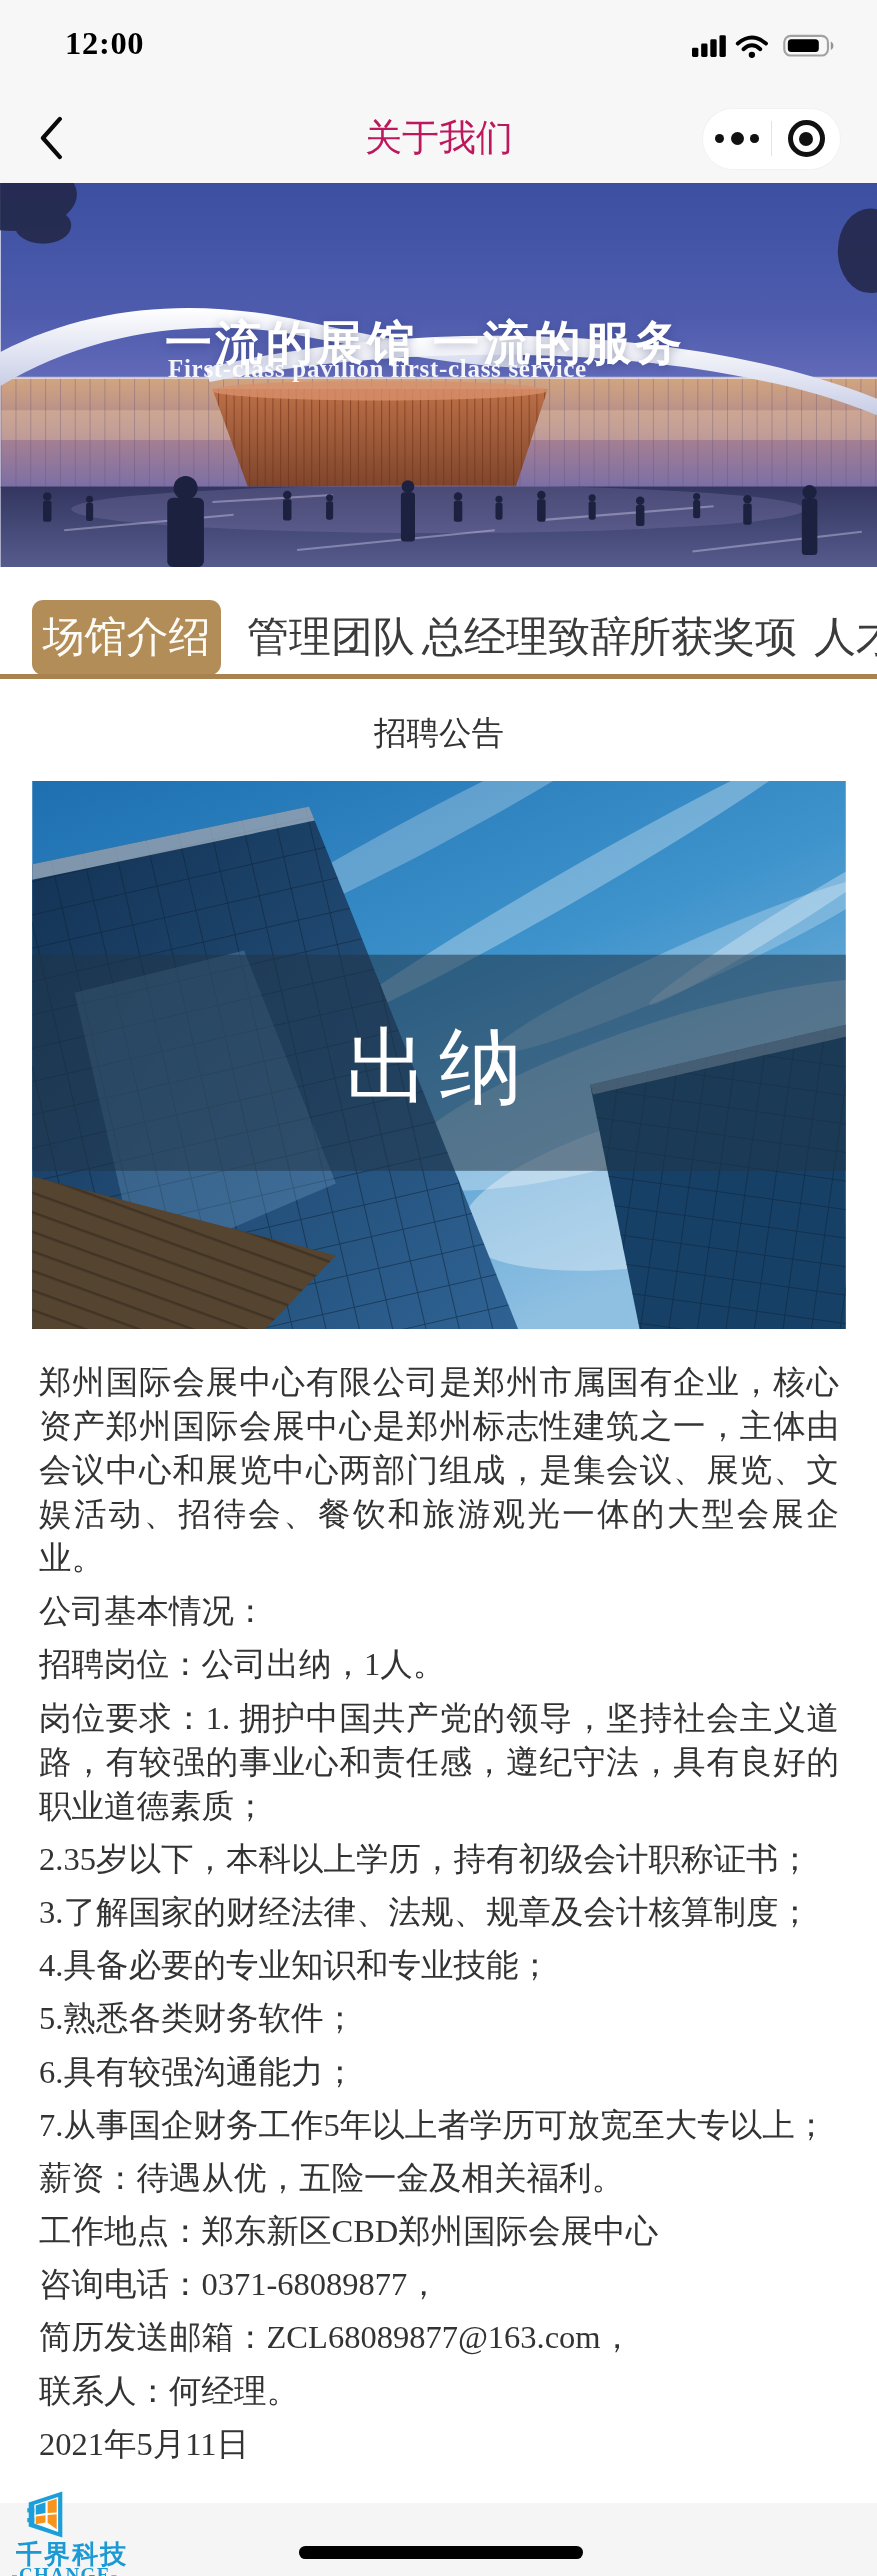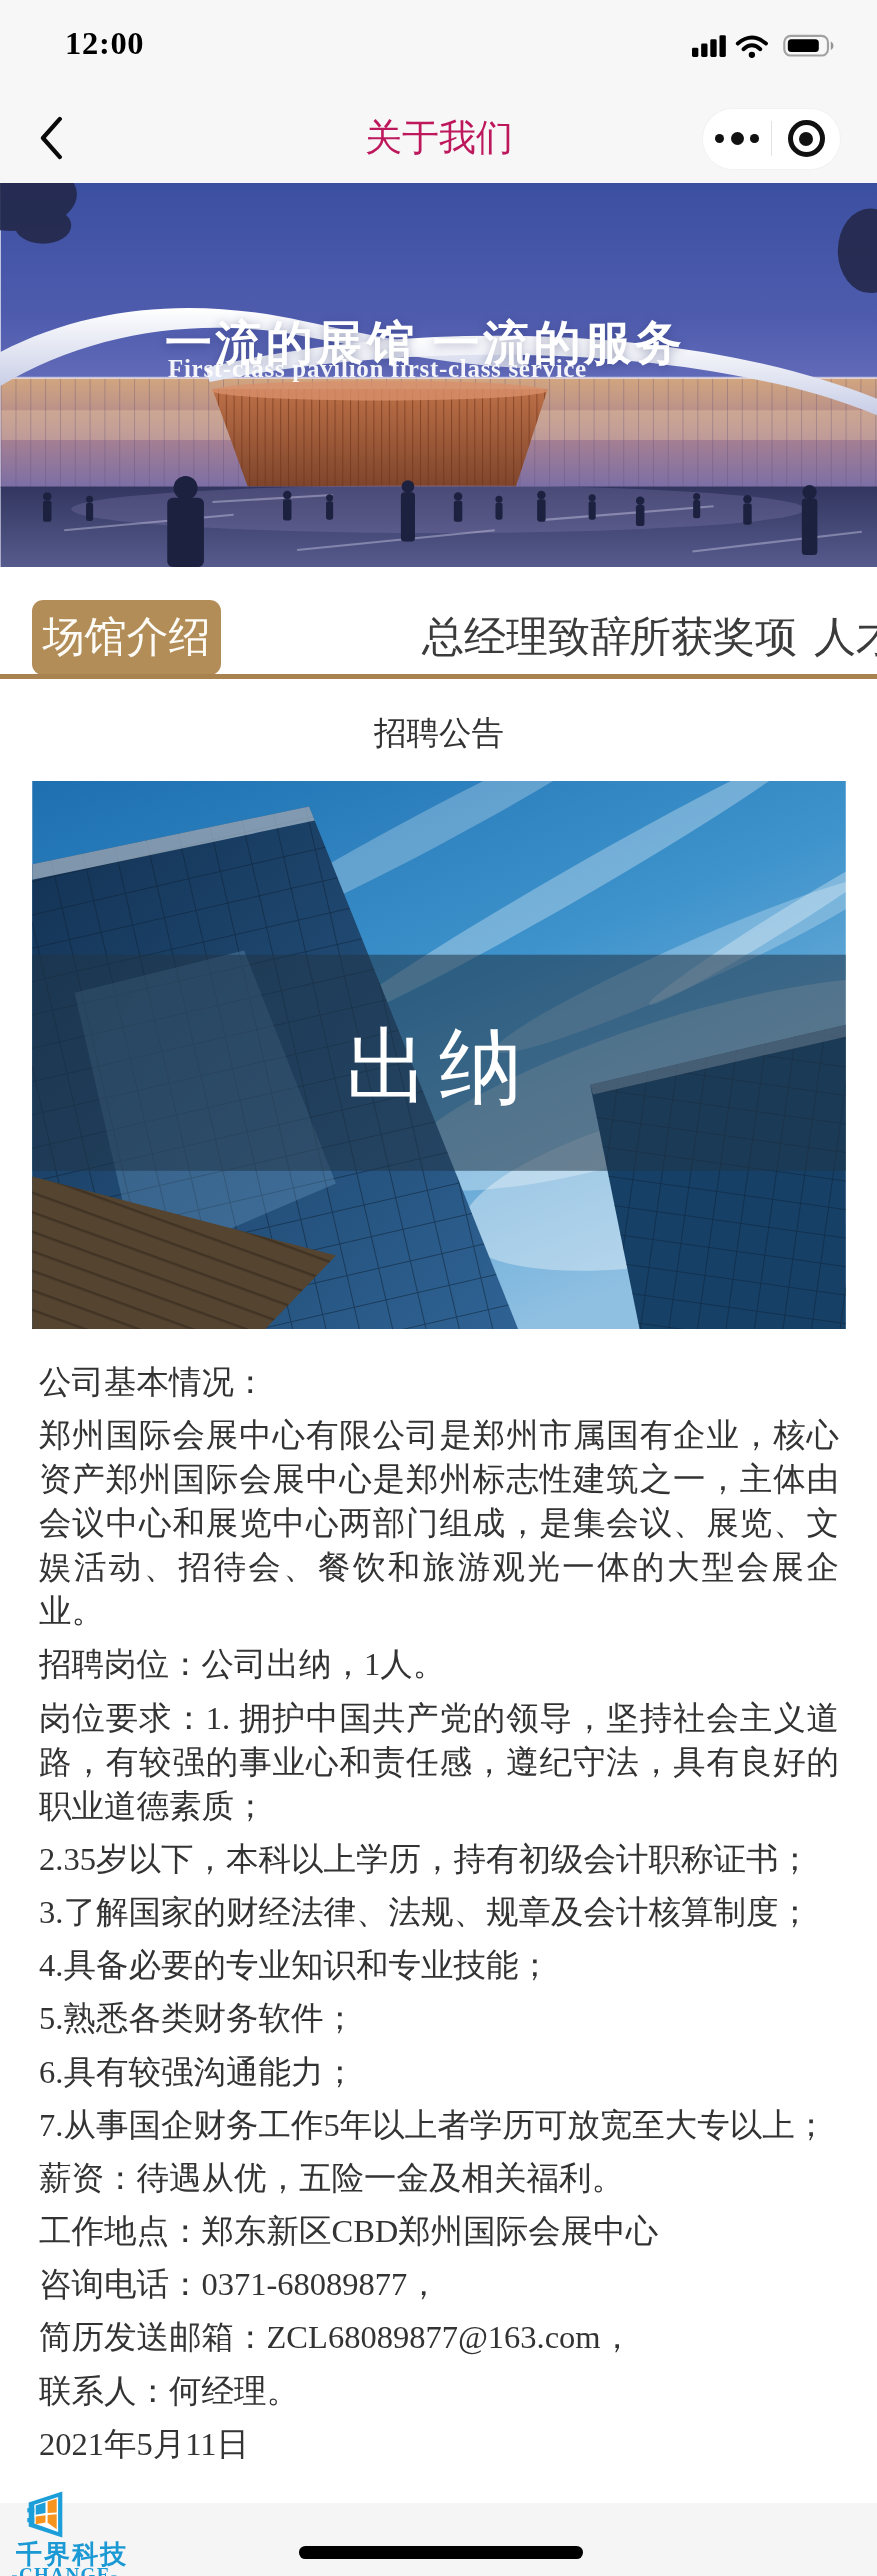"管理团队" span.tab { html: none -> <span>管理团队</span> }
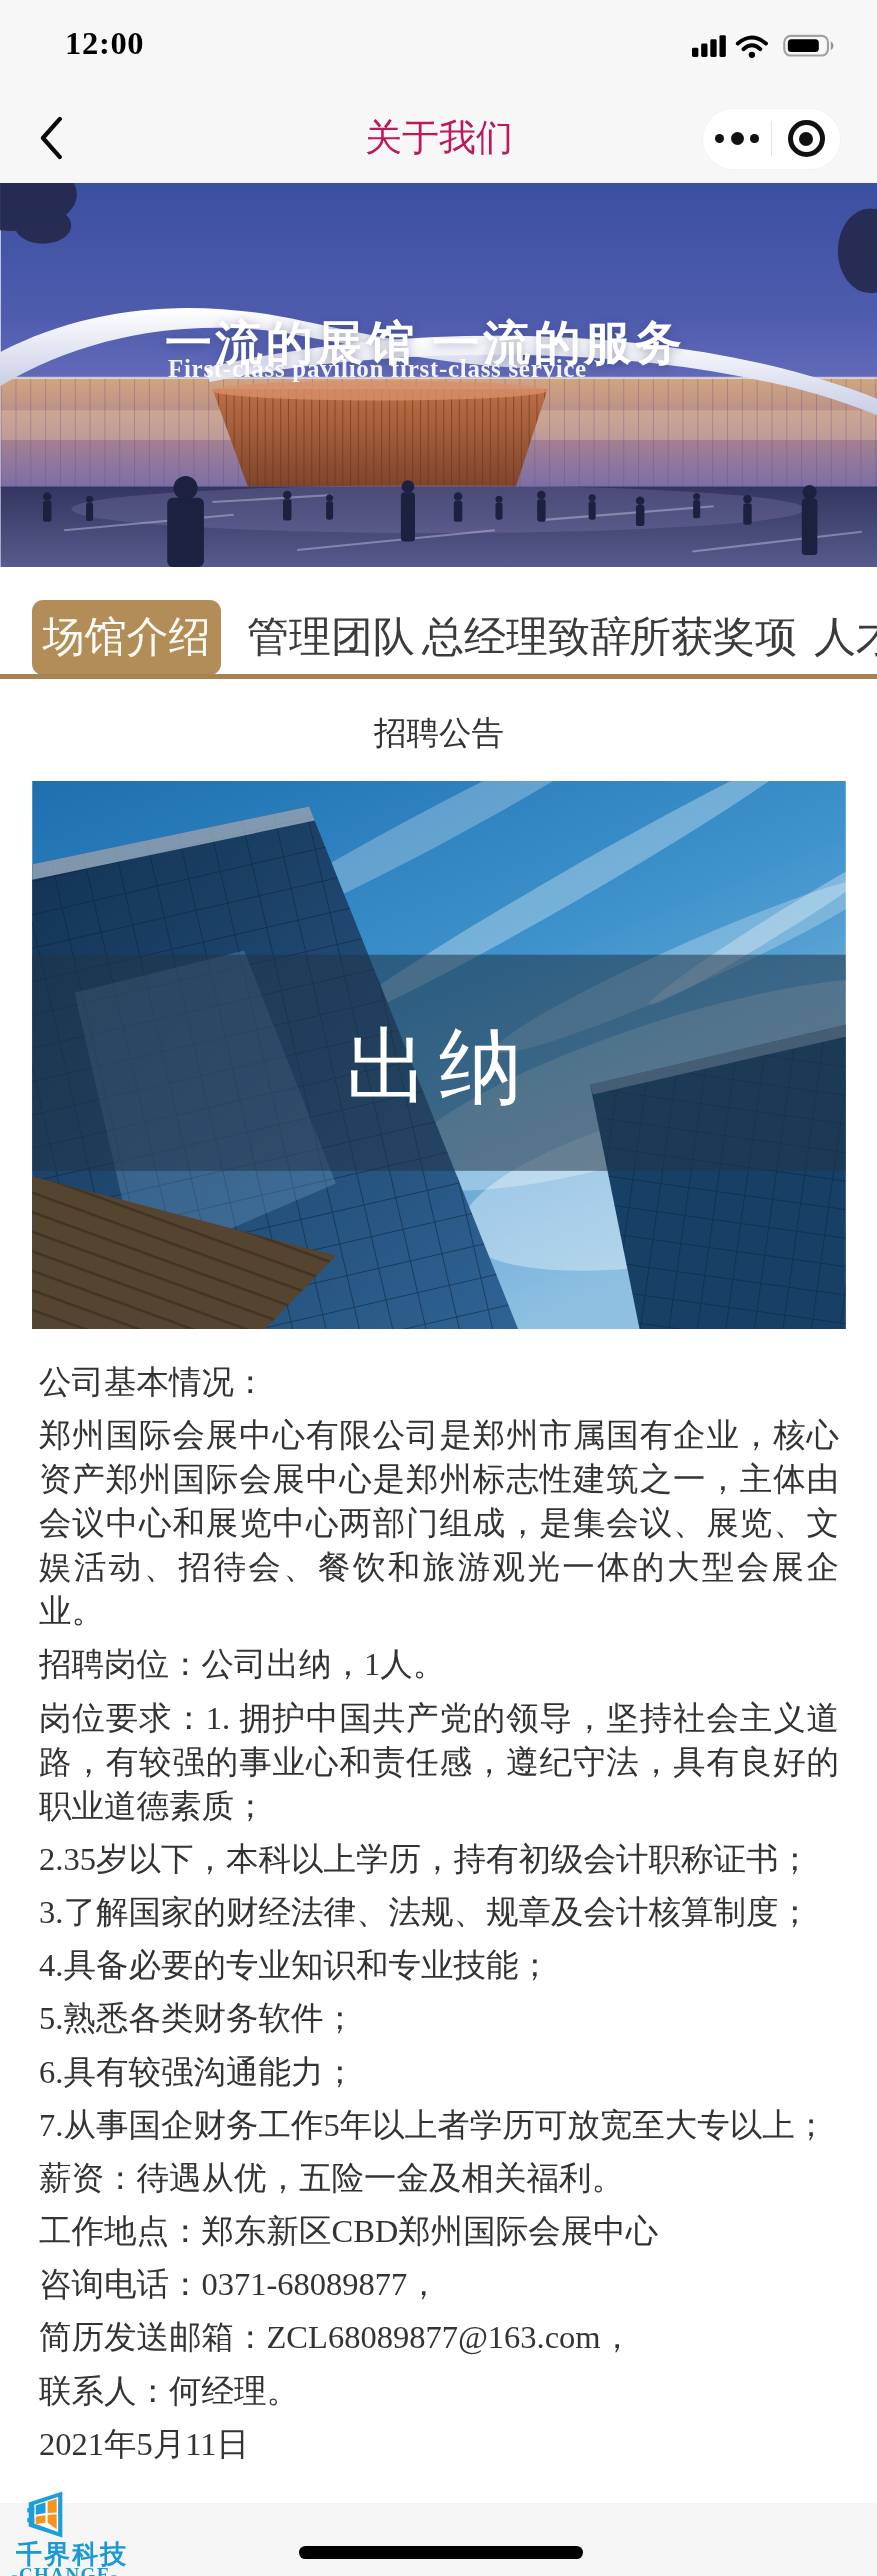"公司基本情况：" p { order: before "郑州国际会展中心有限公司是郑州市属国有企业，核心资产郑州国际会展中心是郑州标志性" -> after "郑州国际会展中心有限公司是郑州市属国有企业，核心资产郑州国际会展中心是郑州标志性" }
